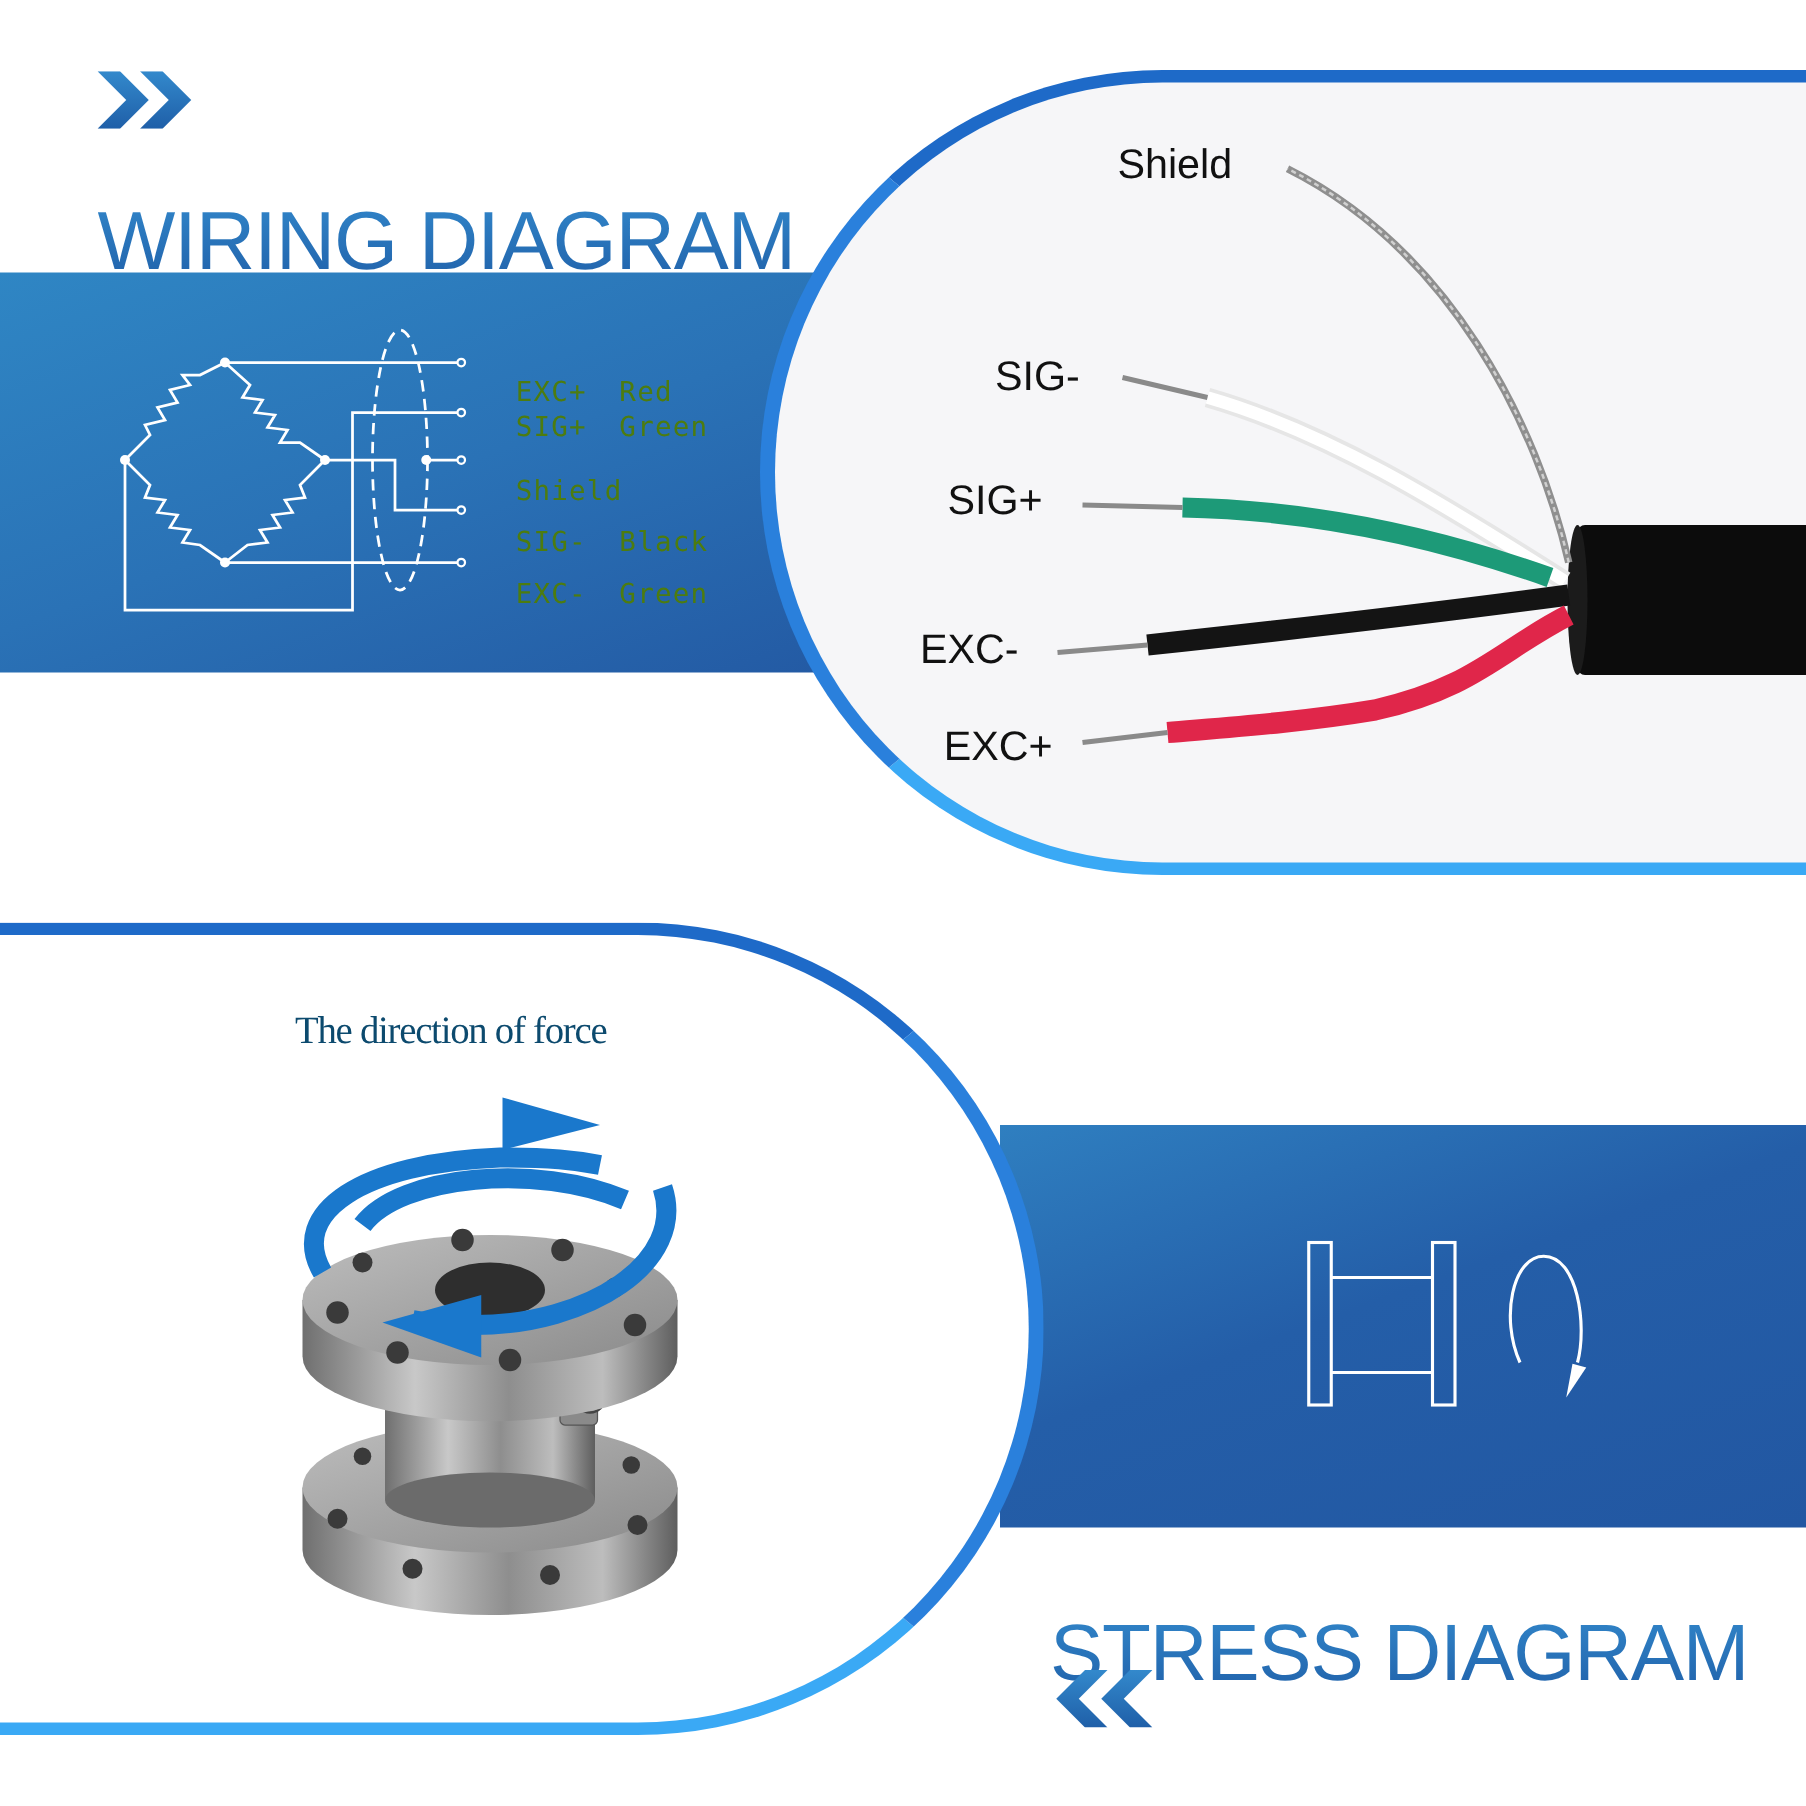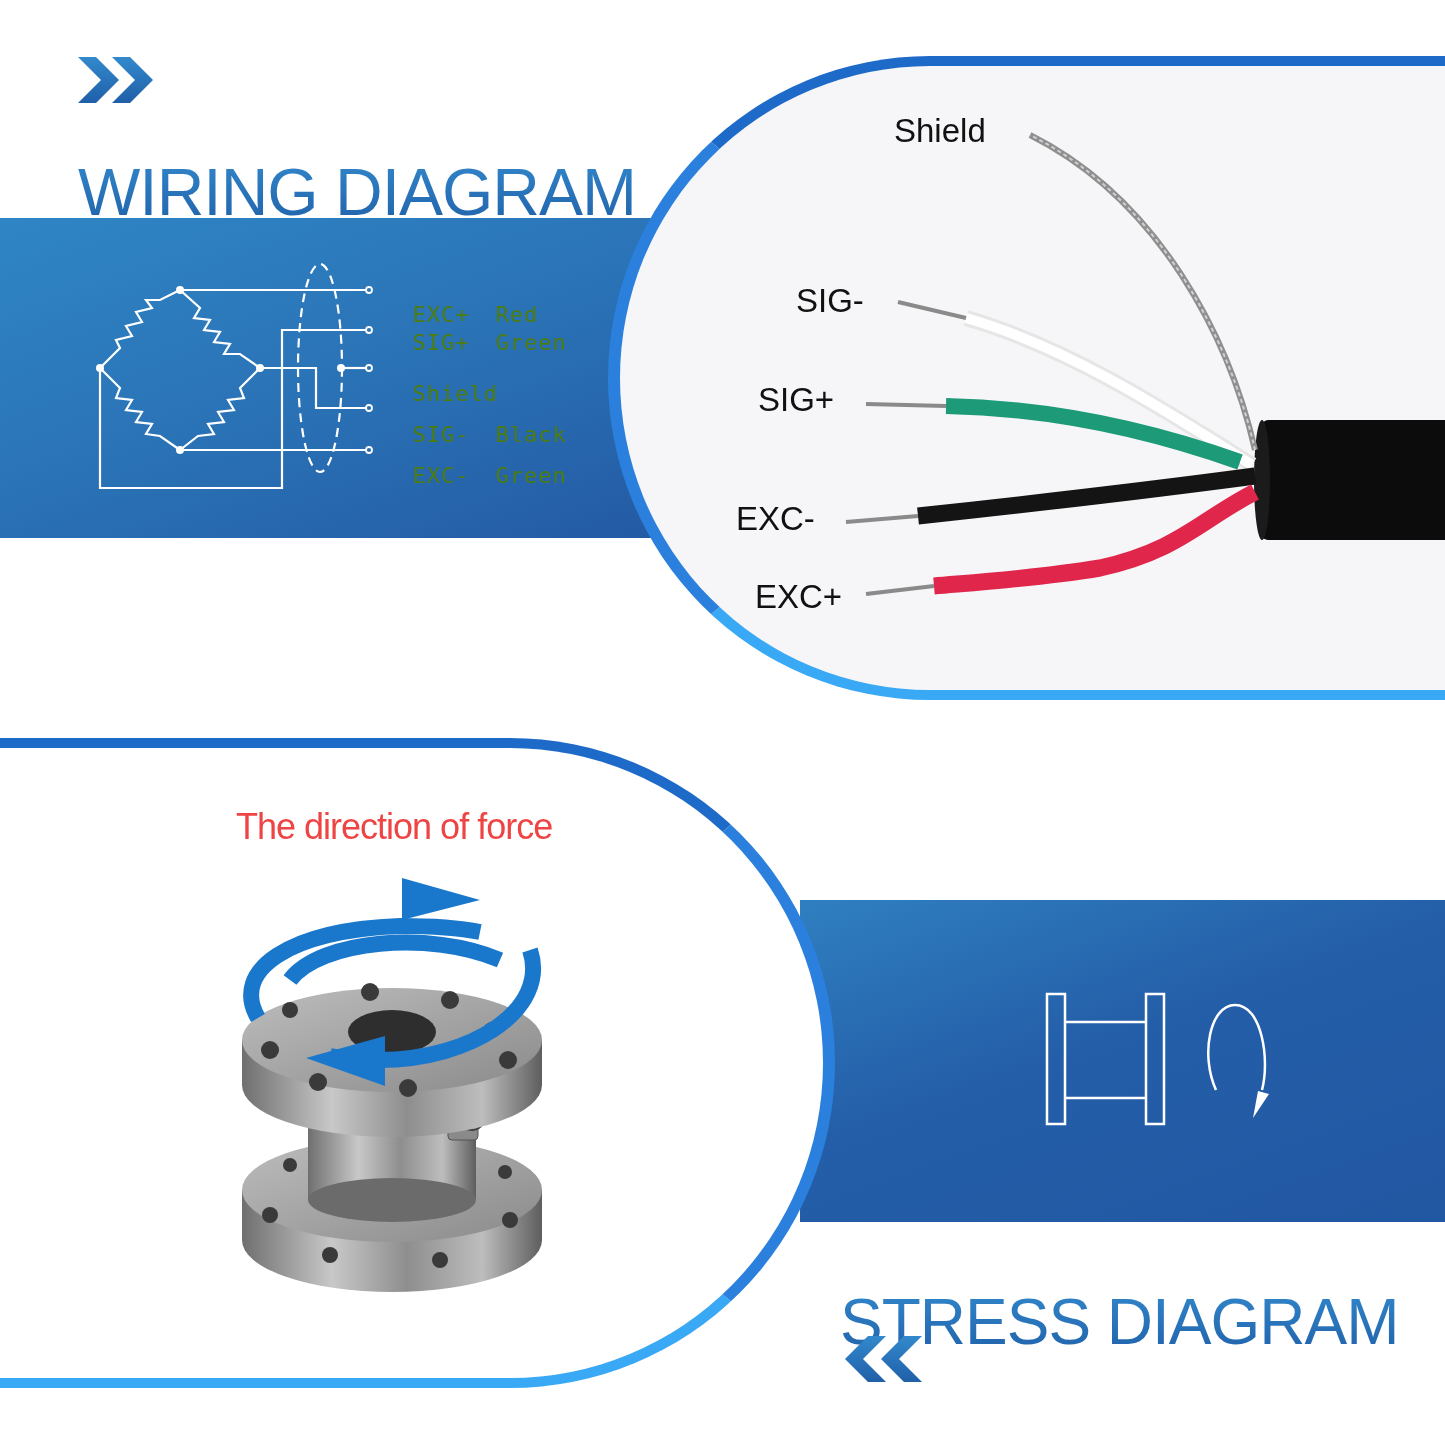"The direction of force" .force-caption { color: #ef4444 -> #0c4a6e; font-family: Liberation Sans, sans-serif -> Liberation Serif, serif; font-size: 36px -> 31px }
